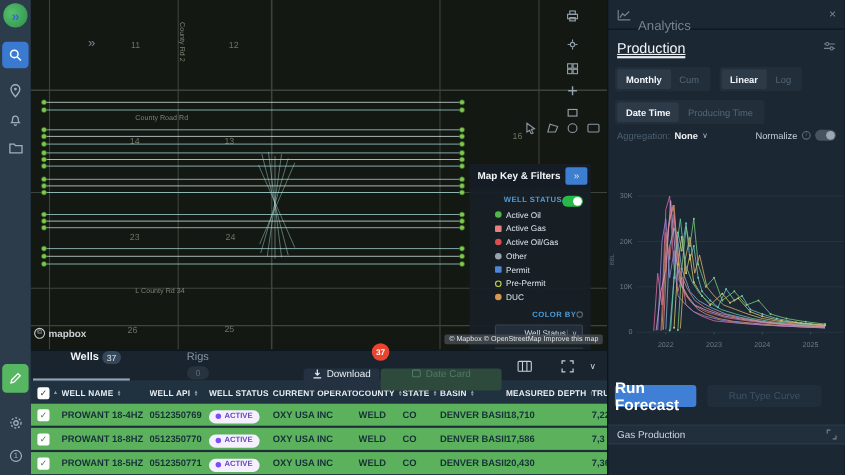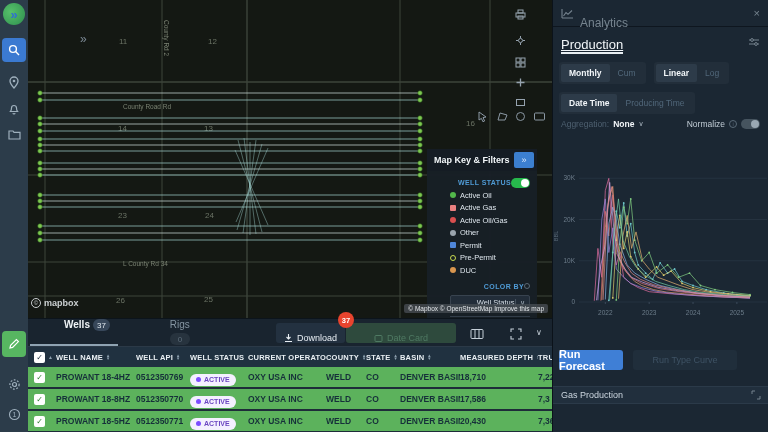"Download" .tbar-btn { align-items: flex-end -> flex-start; top: 4px -> 16px }
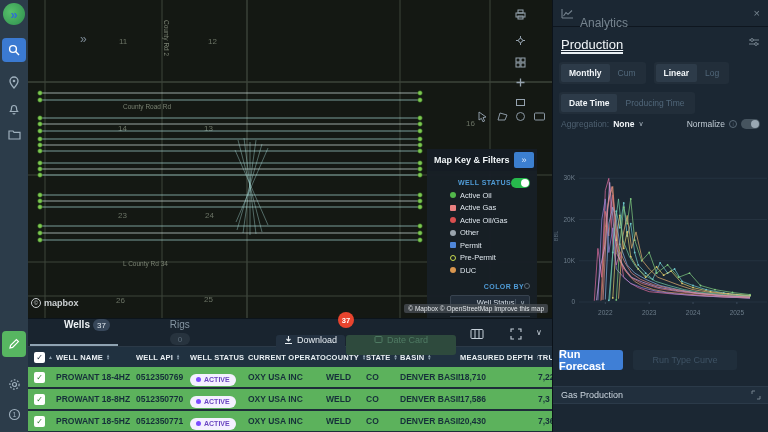"Run Forecast" .btn-forecast { font-size: 11px -> 14px; width: 64px -> 74px }
